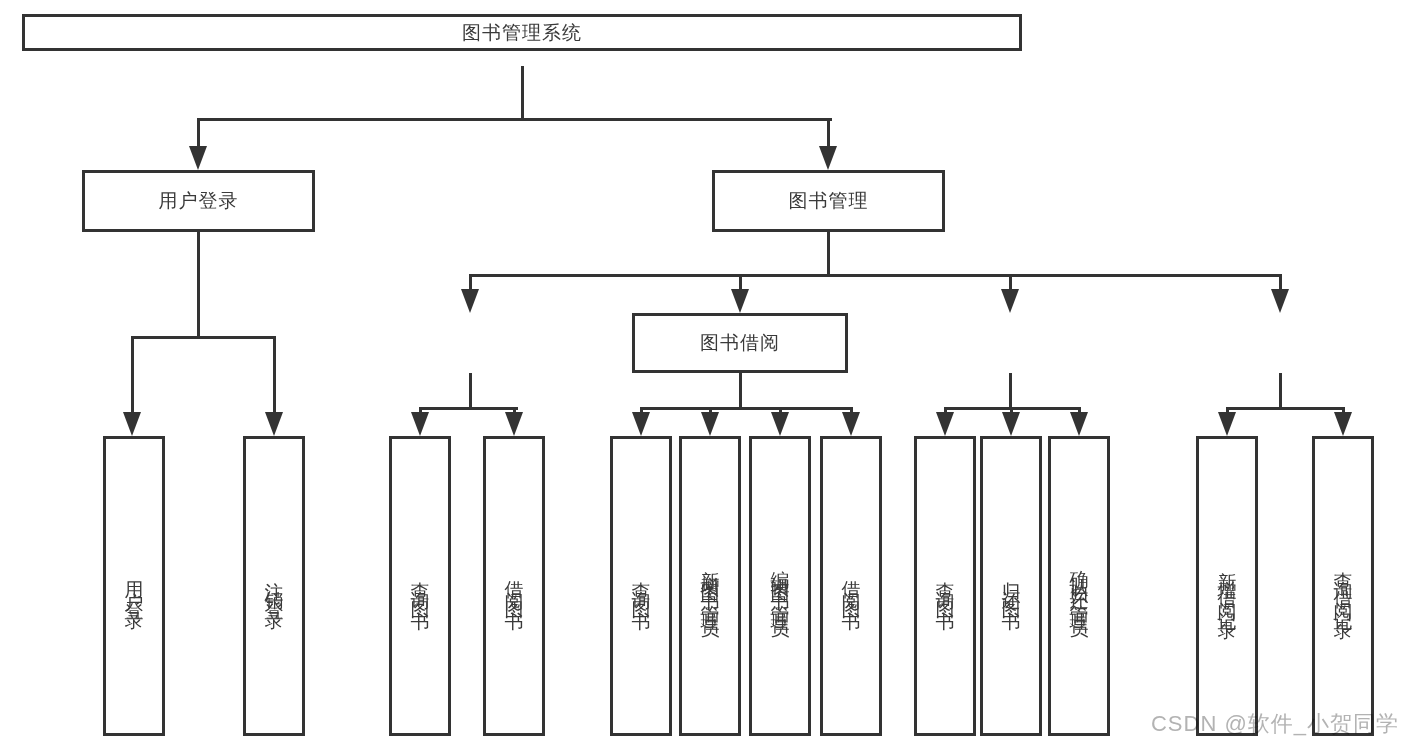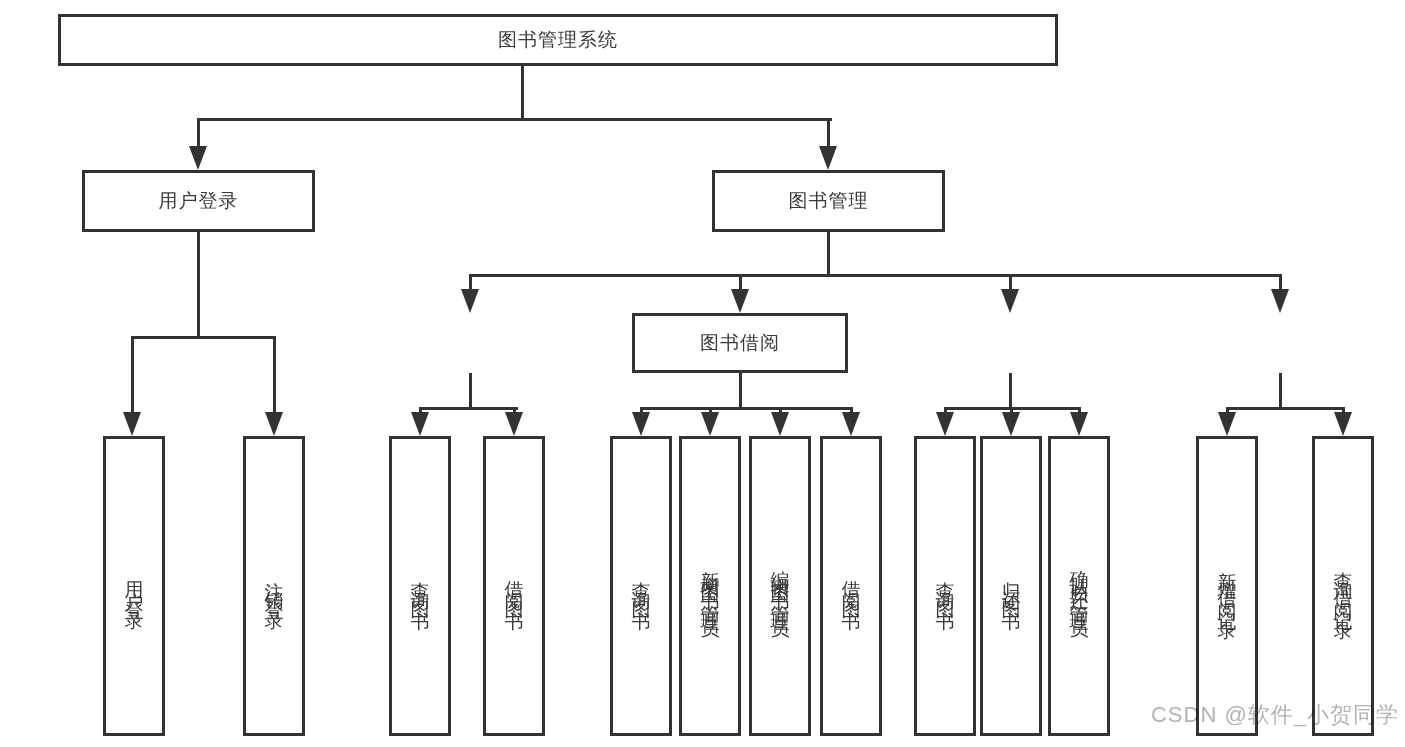"图书管理系统" div.box { height: 52px -> 37px; margin-left: 36px -> none }
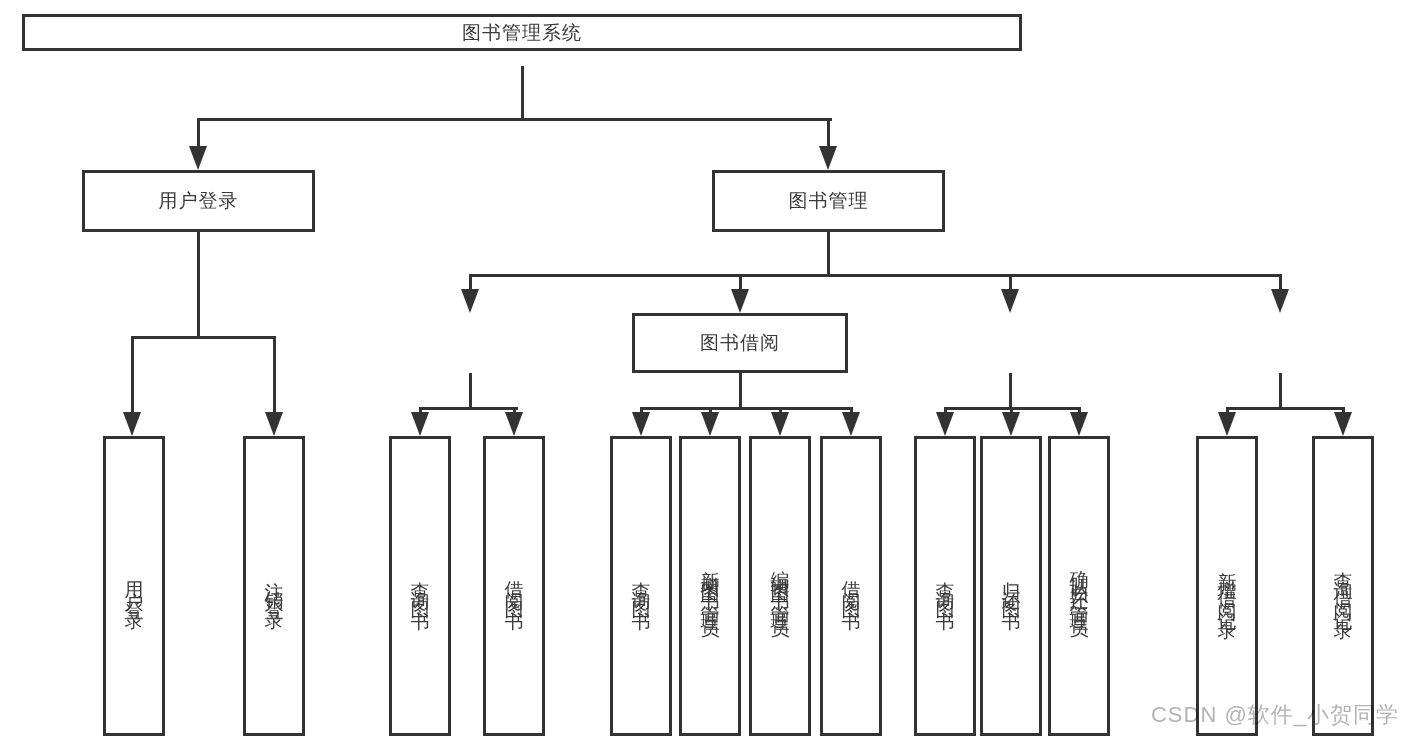"CSDN @软件_小贺同学" #watermark { bottom: 17px -> 8px }
